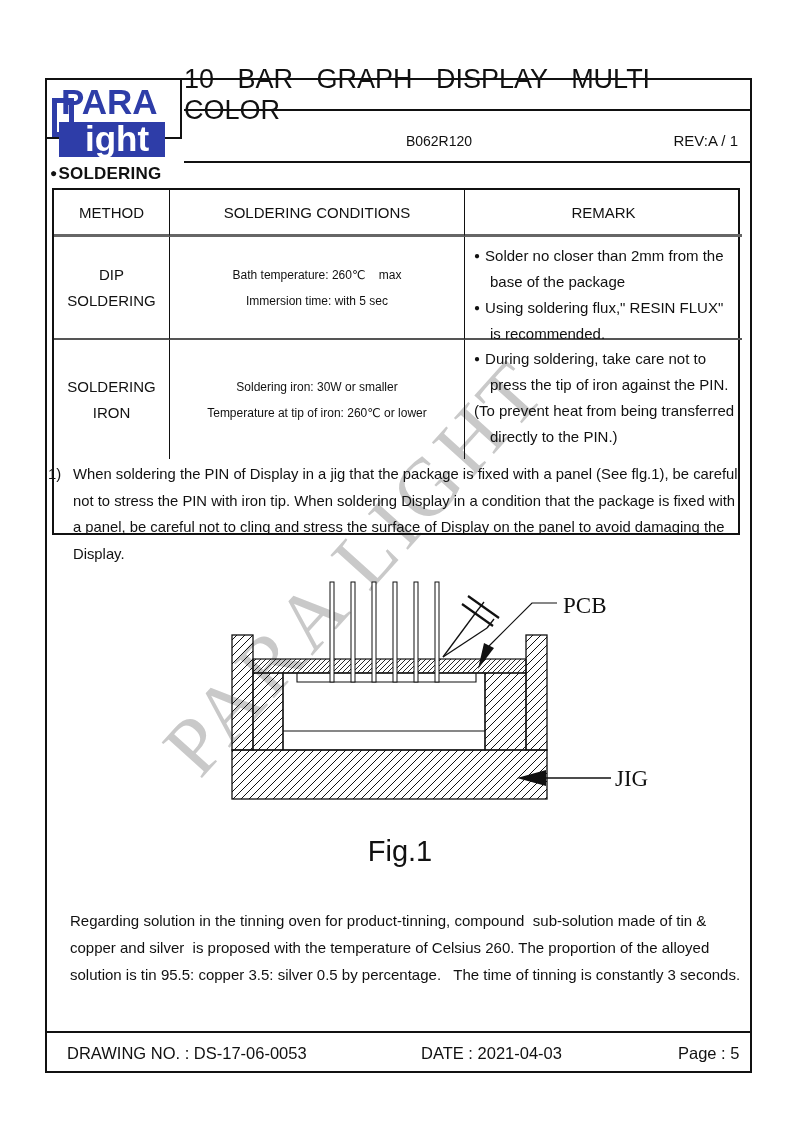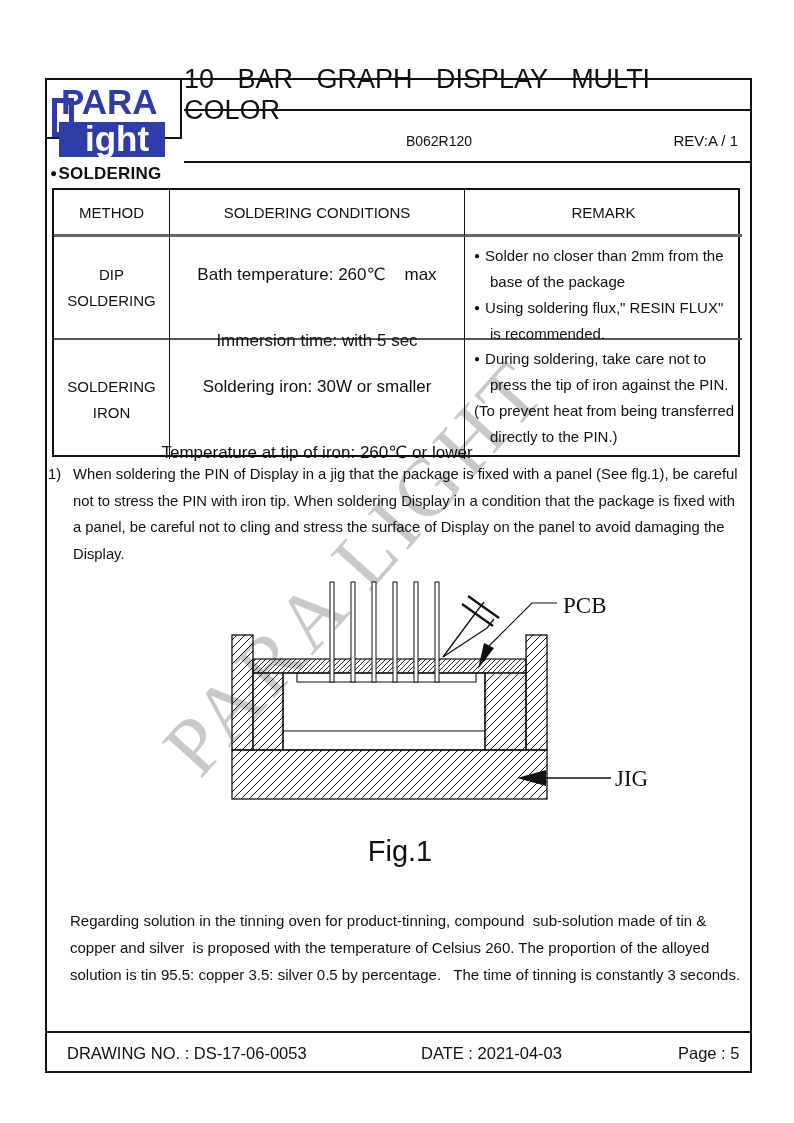"METHOD" .stable { height: 269px -> 347px }
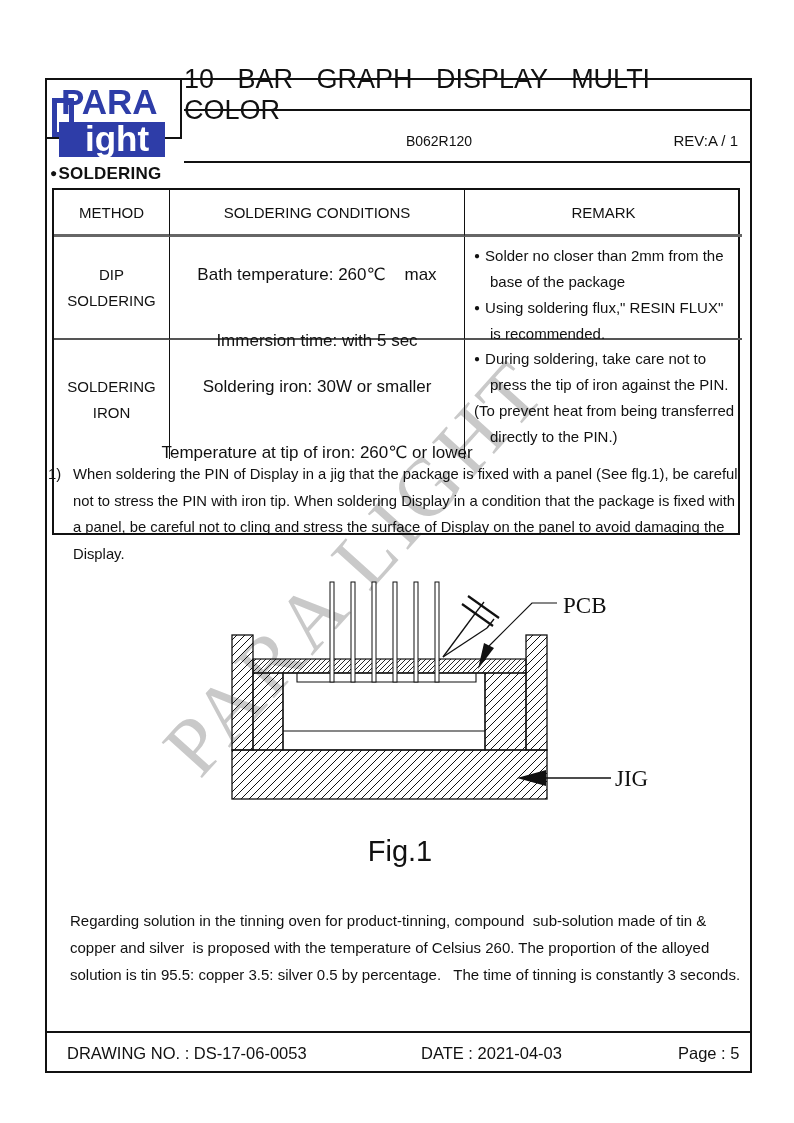"Bath temperature: 260℃ max" .cond-line { font-size: 17px -> 12px; margin-top: 40px -> none }
